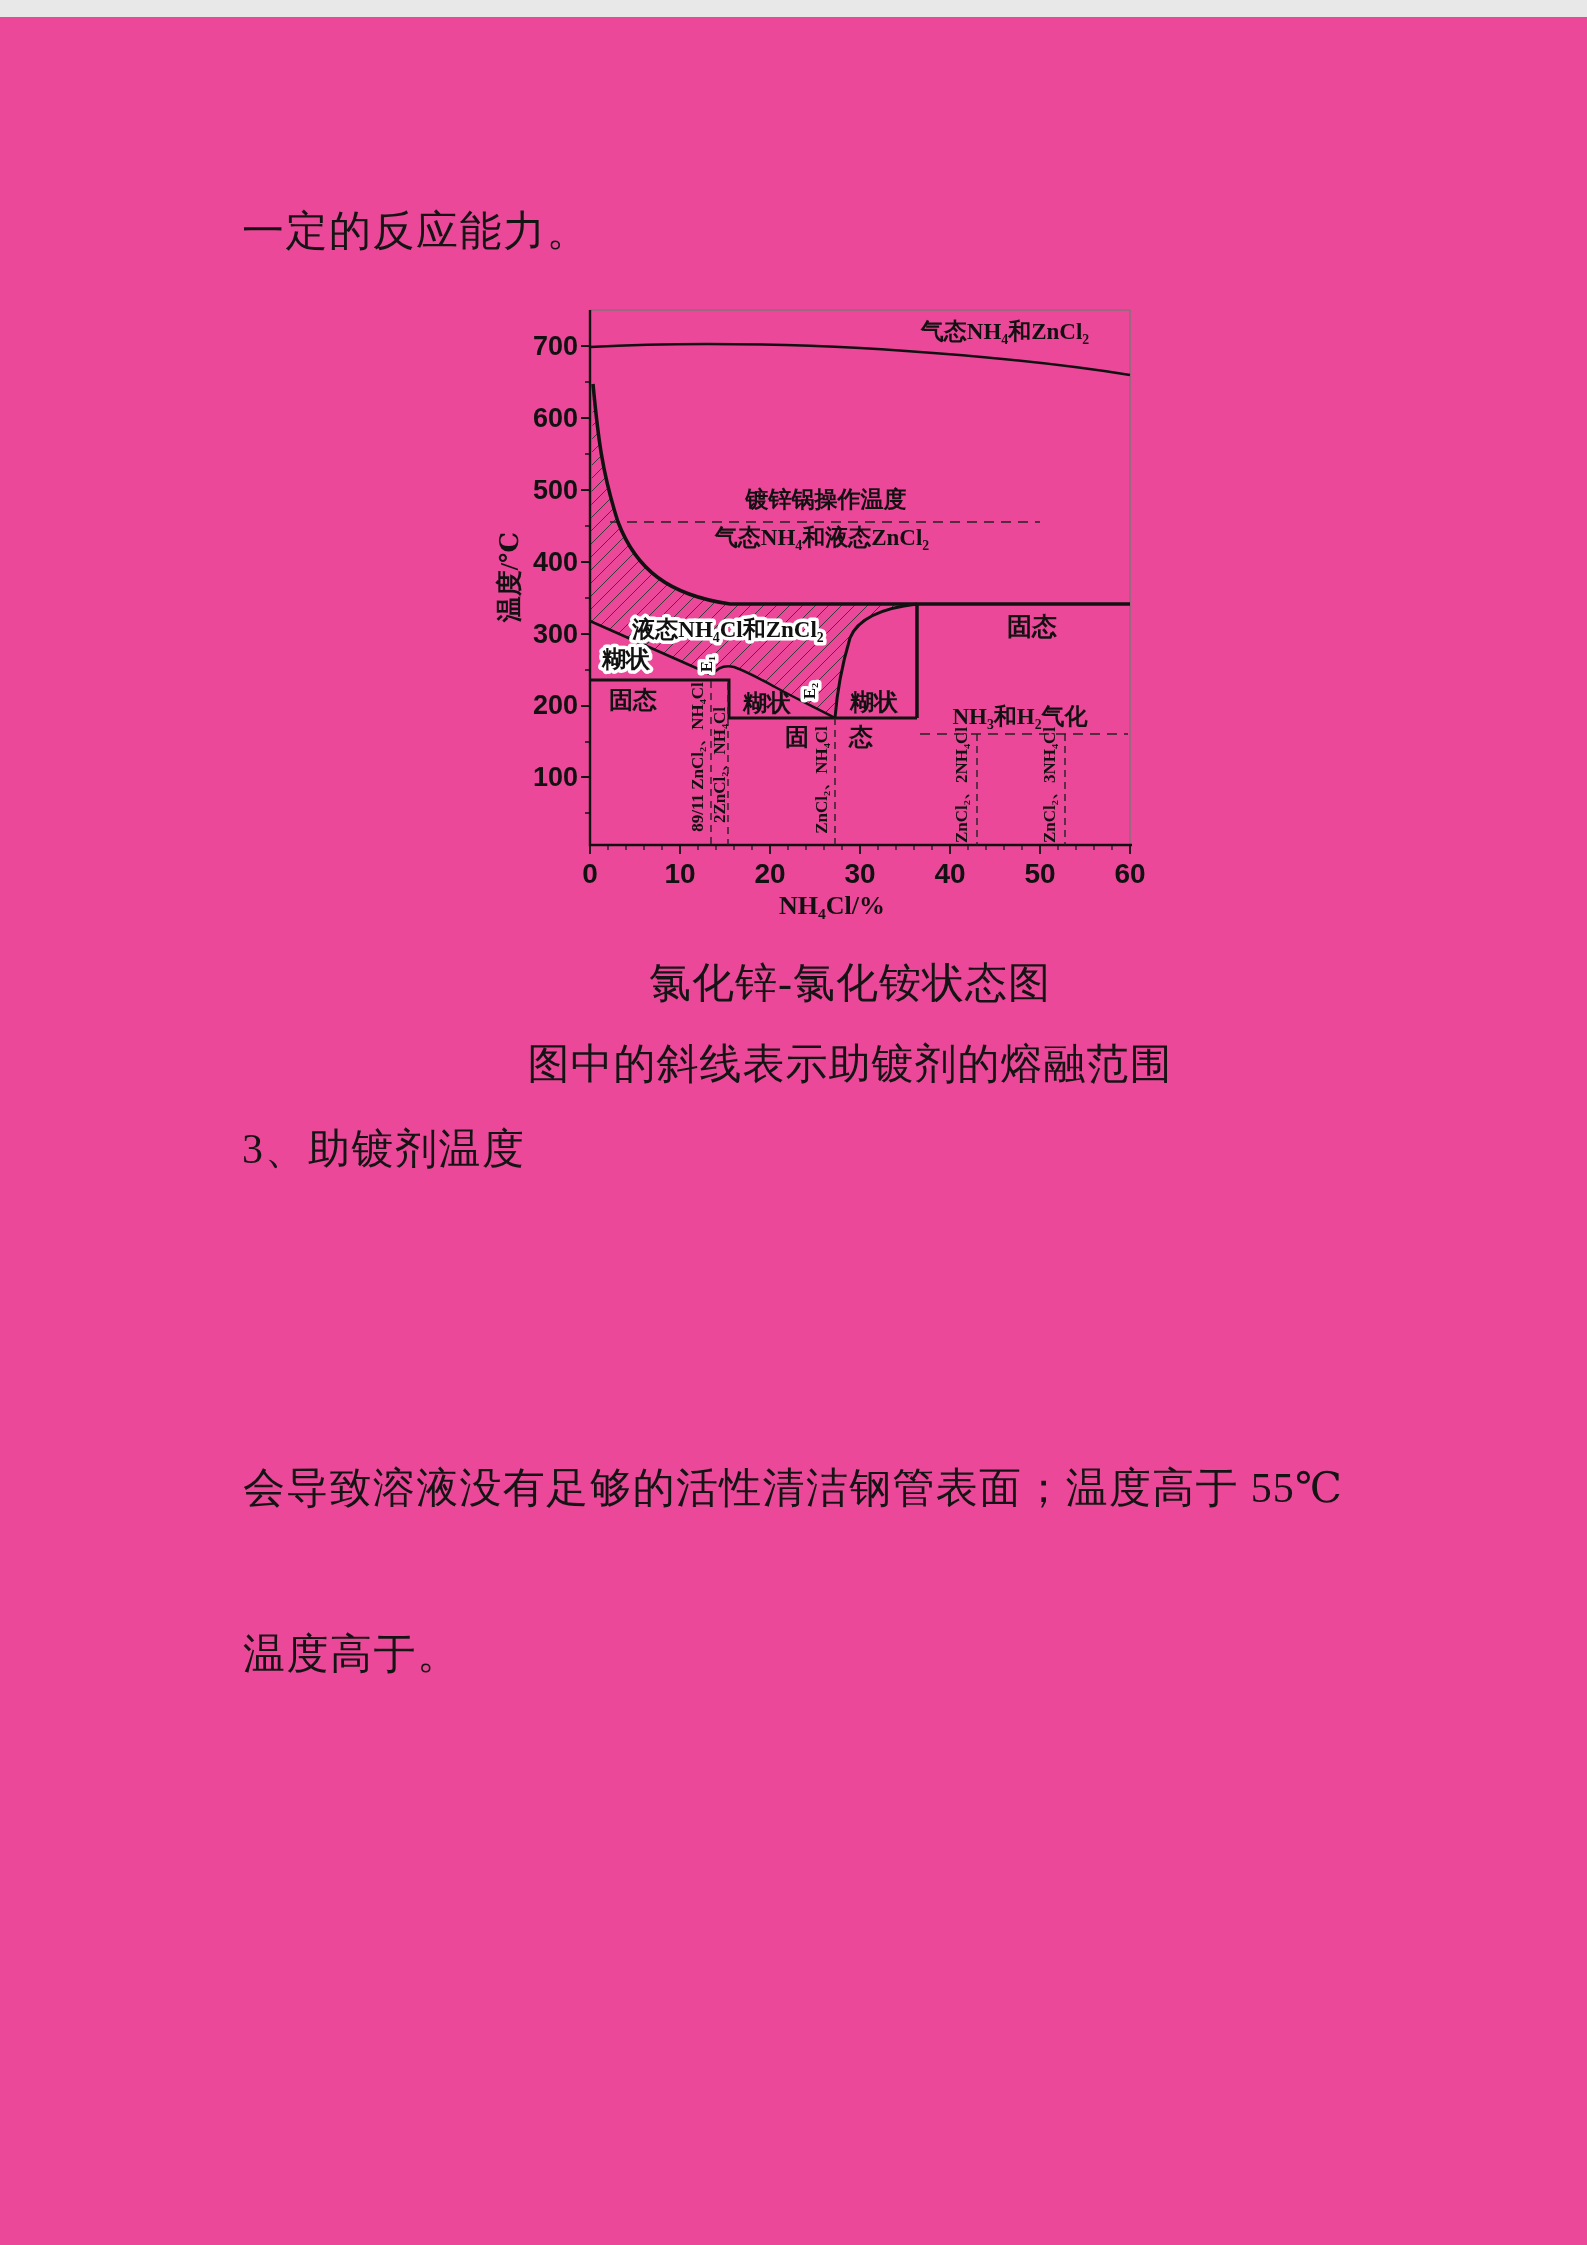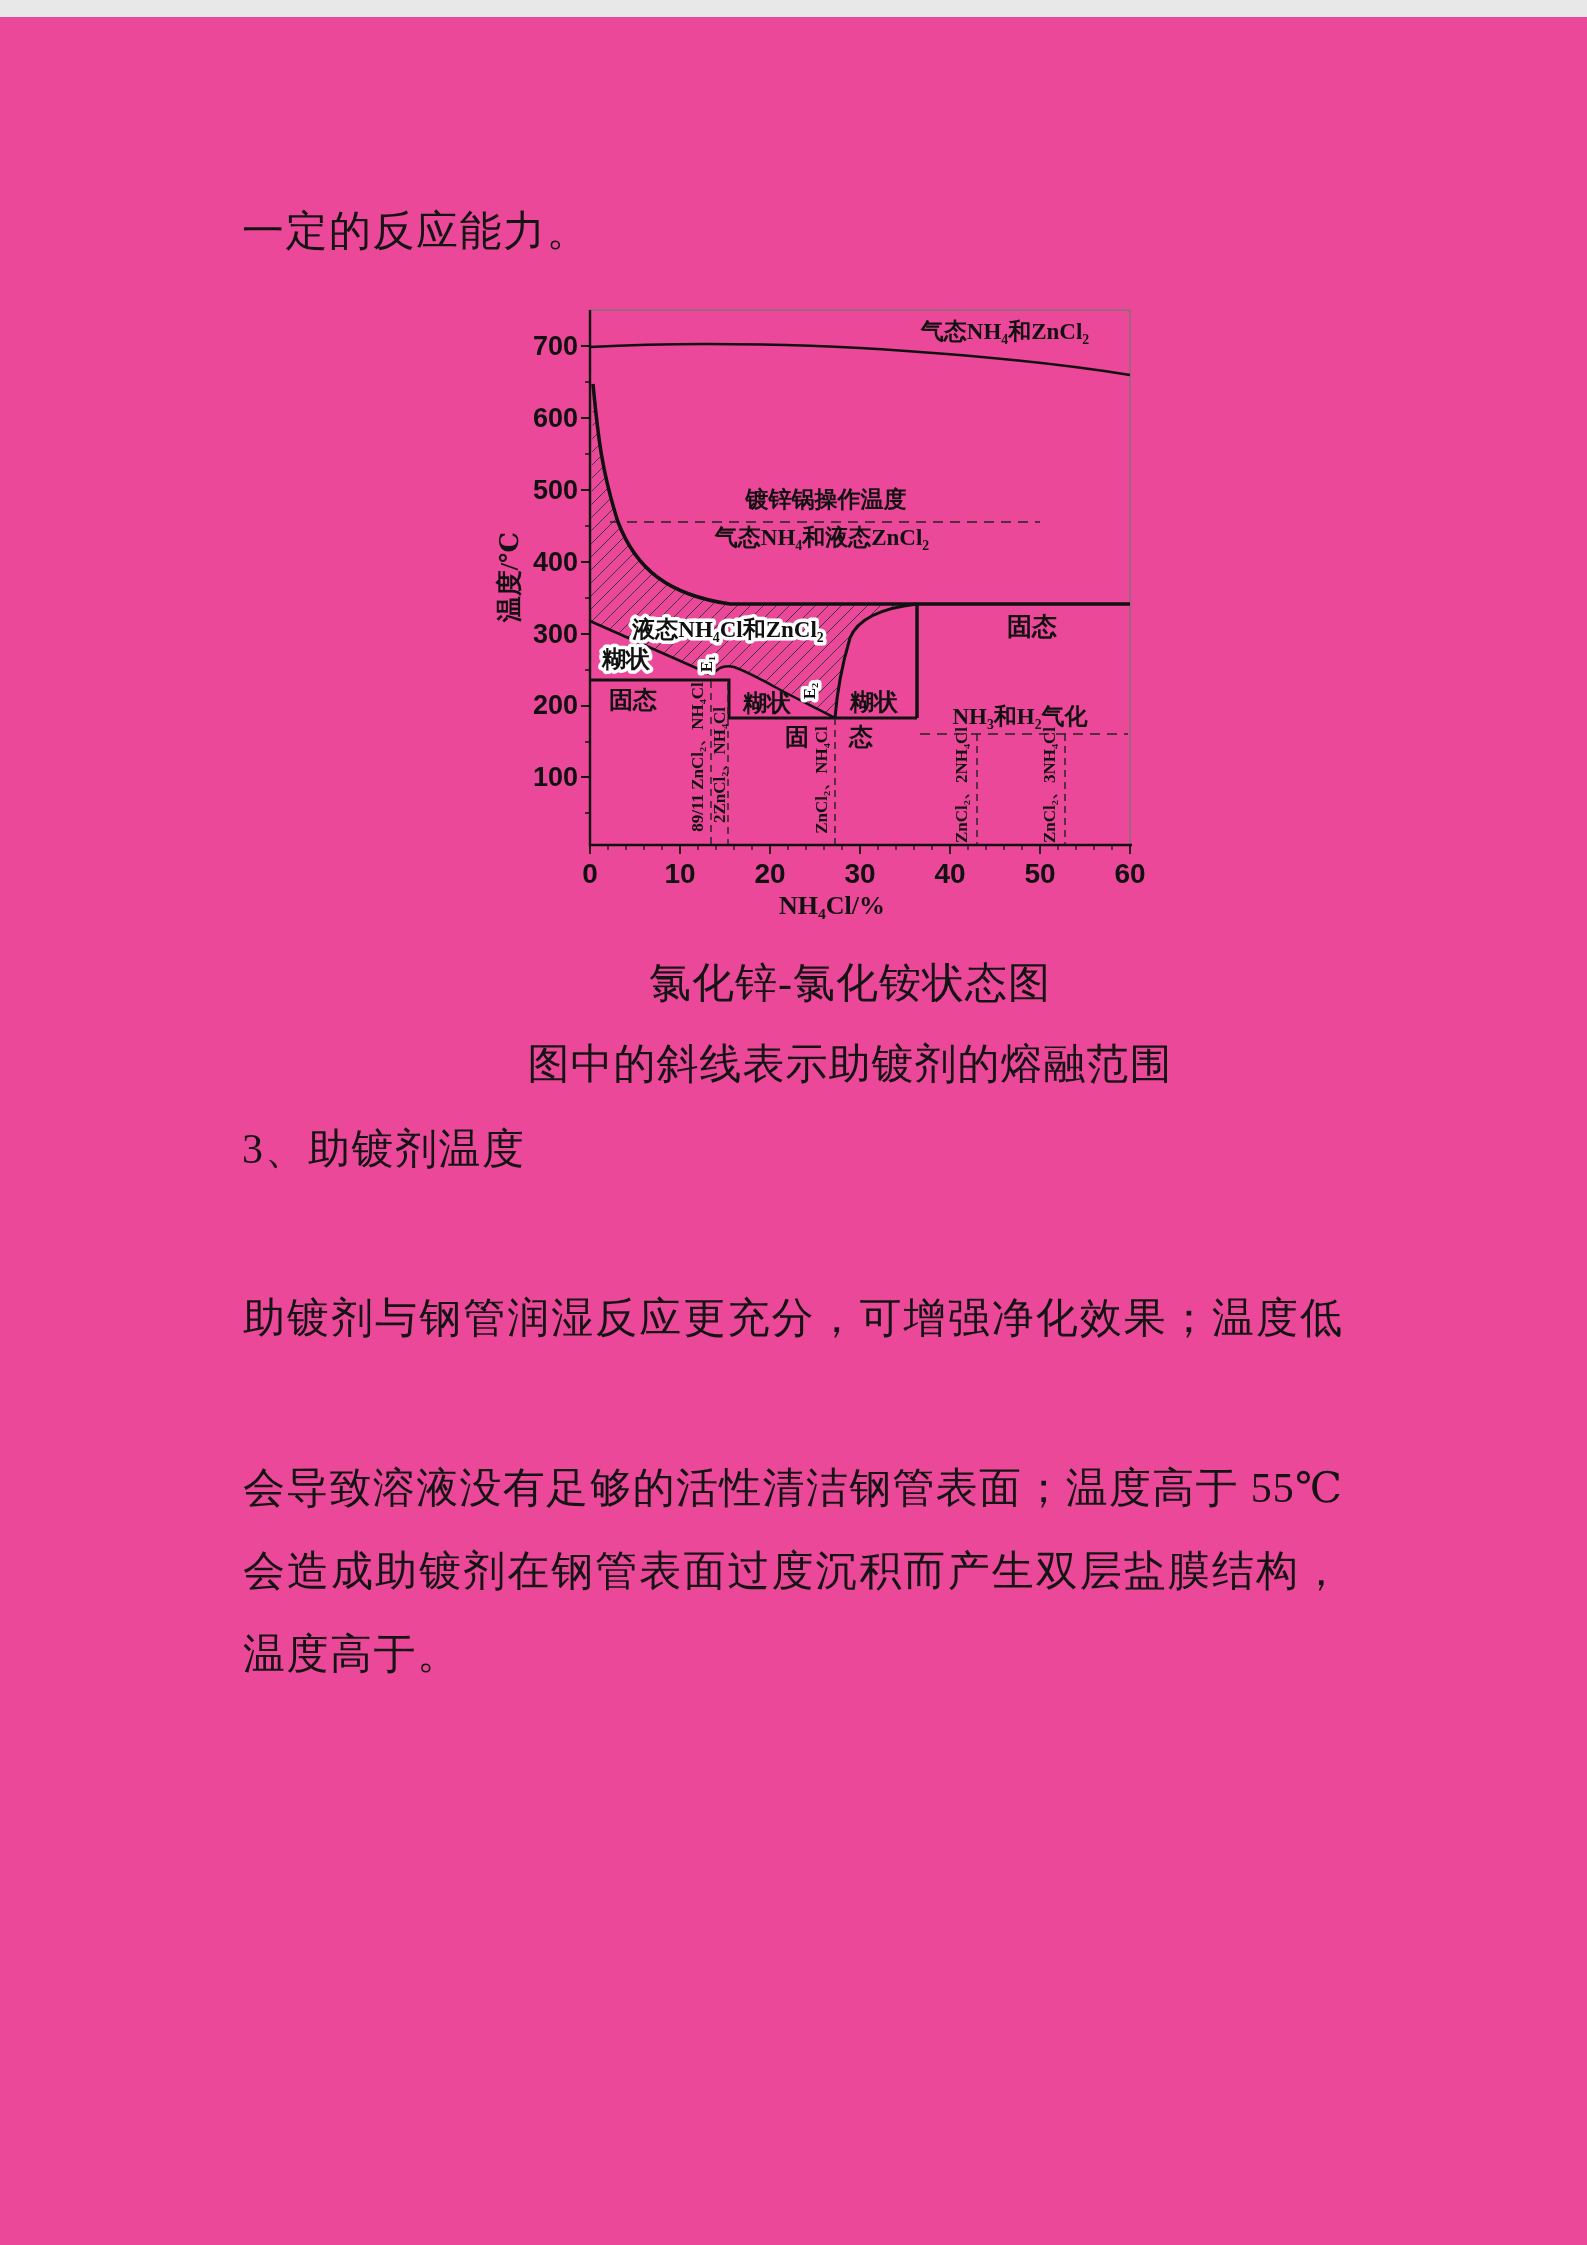"助镀剂与钢管润湿反应更充分，可增强净化效果；温度低" div.tline { html: <div>助镀剂与钢管润湿反应更充分，可增强净化效果；温度低</div> -> none }
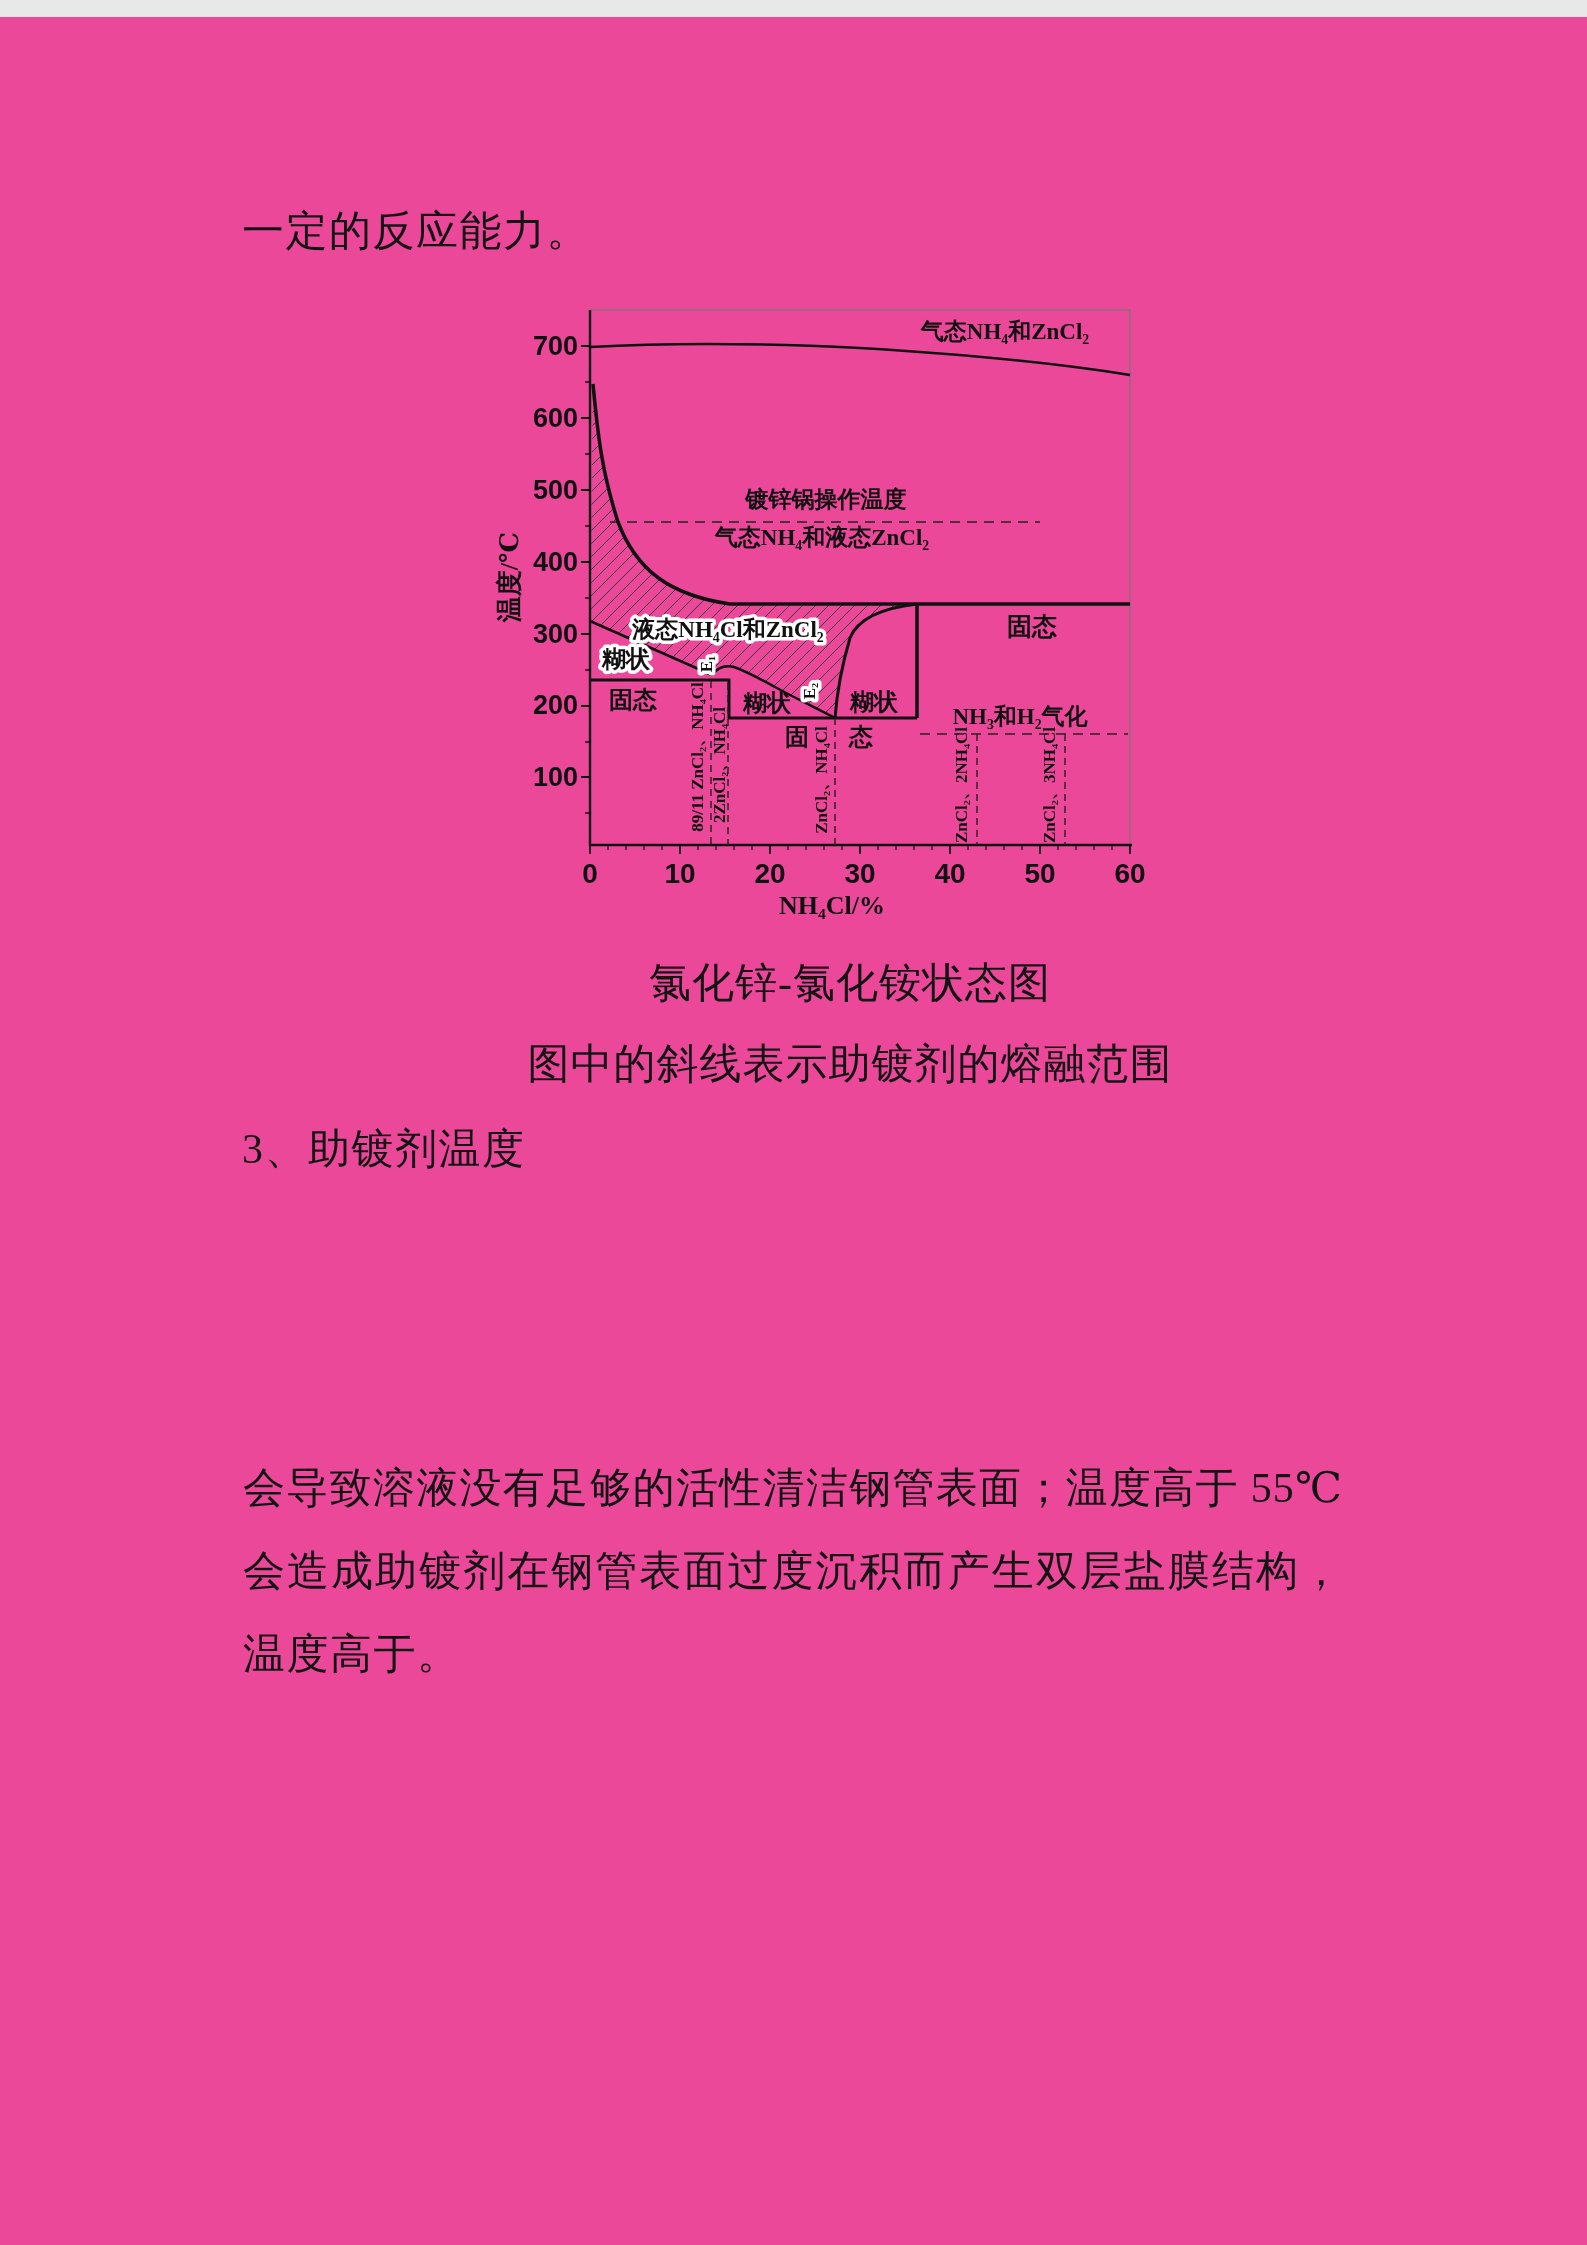"会造成助镀剂在钢管表面过度沉积而产生双层盐膜结构，" div.tline { html: <div>会造成助镀剂在钢管表面过度沉积而产生双层盐膜结构，</div> -> none }
